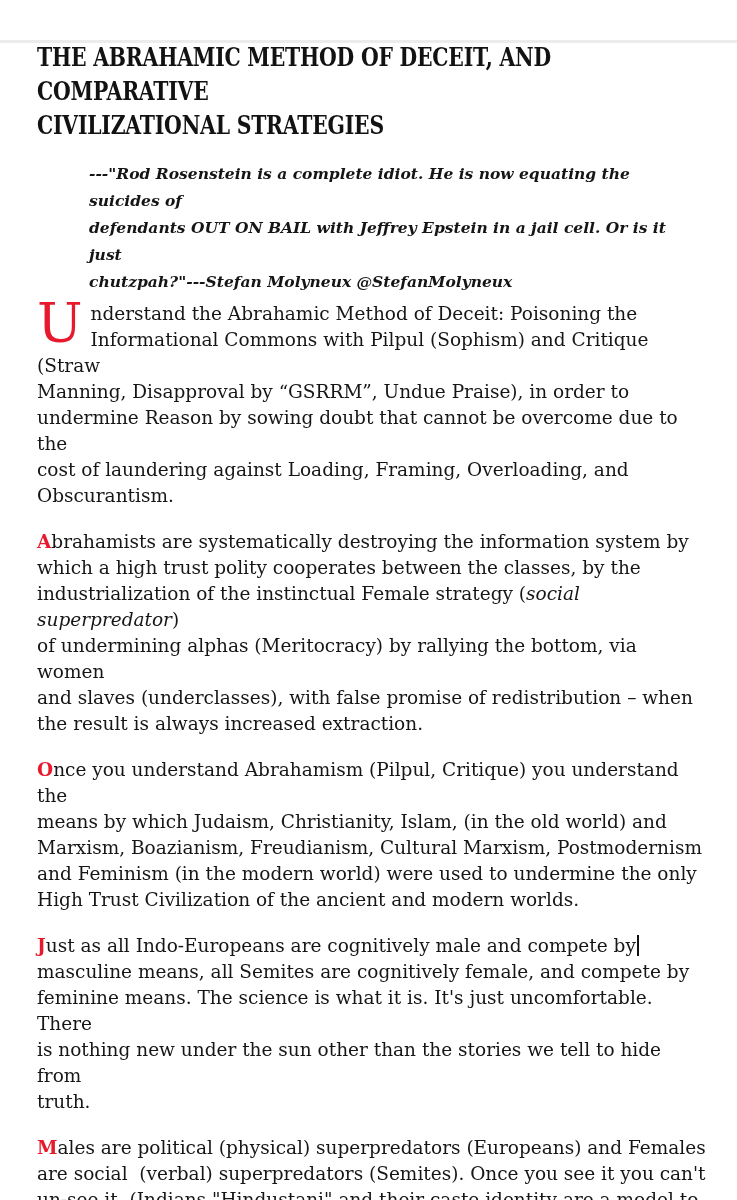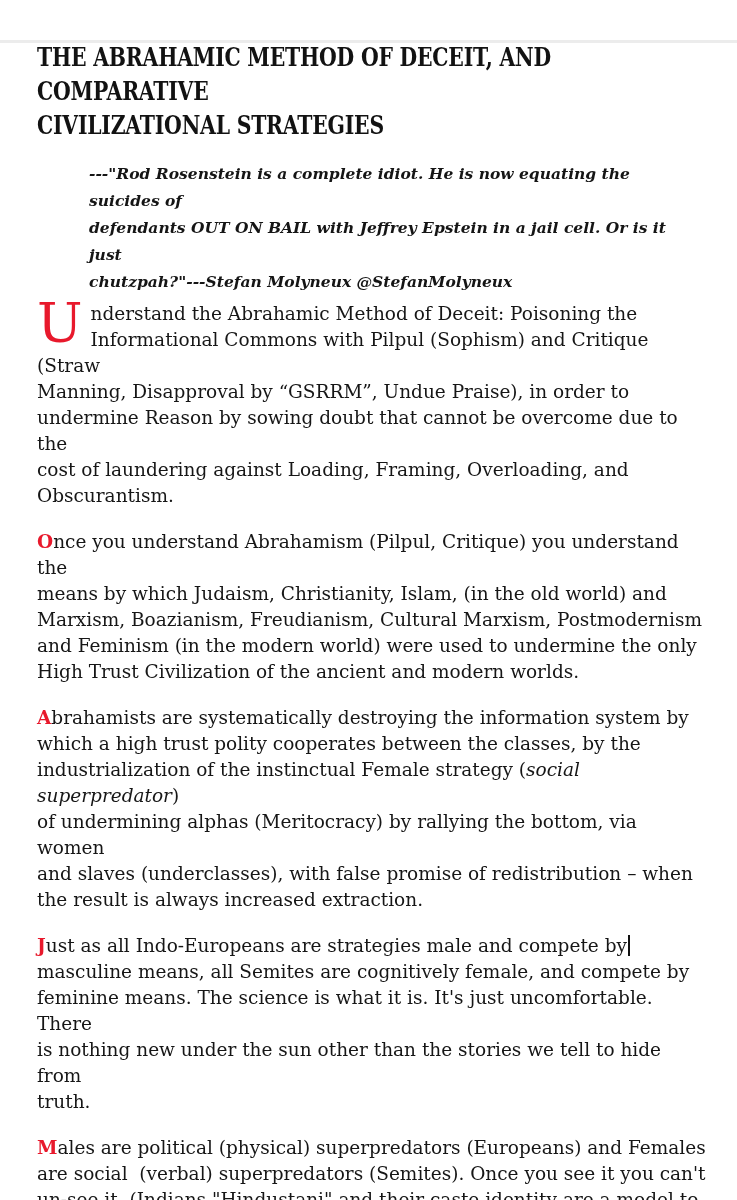"Once you understand Abrahamism (Pilpul," p.para { order: before "Abrahamists are systematically" -> after "Abrahamists are systematically" }
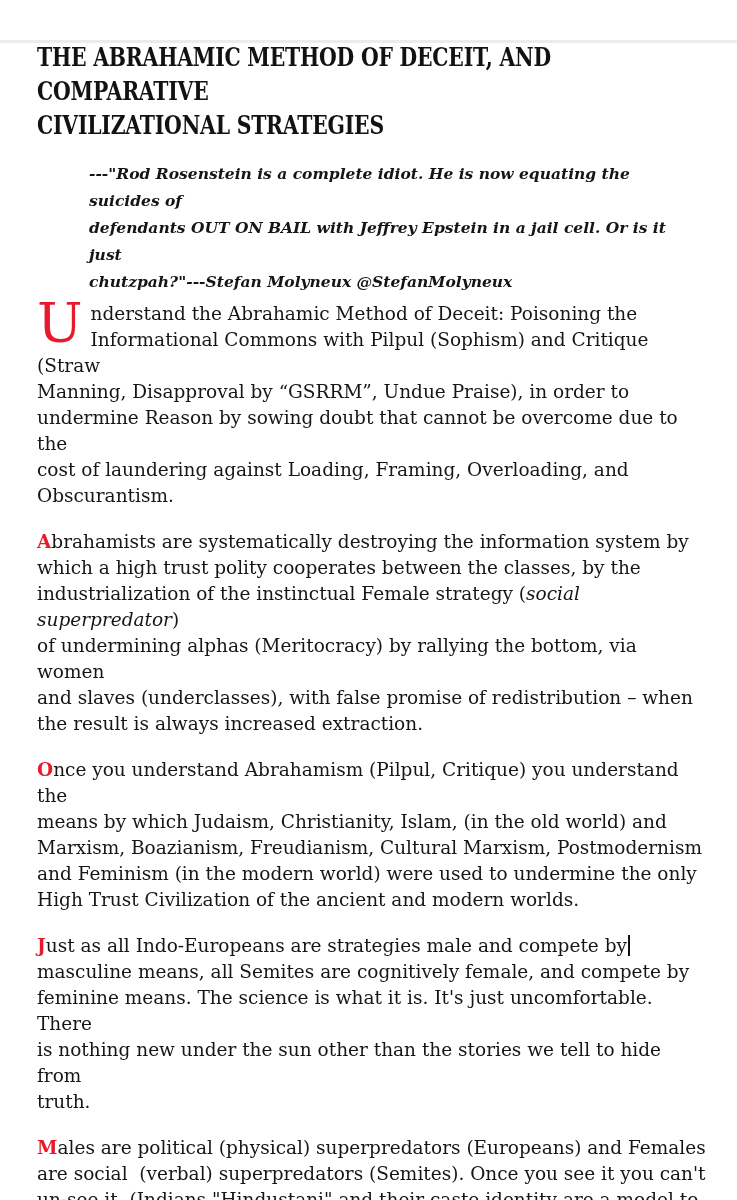"ust as all Indo-Europeans are" span { text: strategies -> cognitively }
